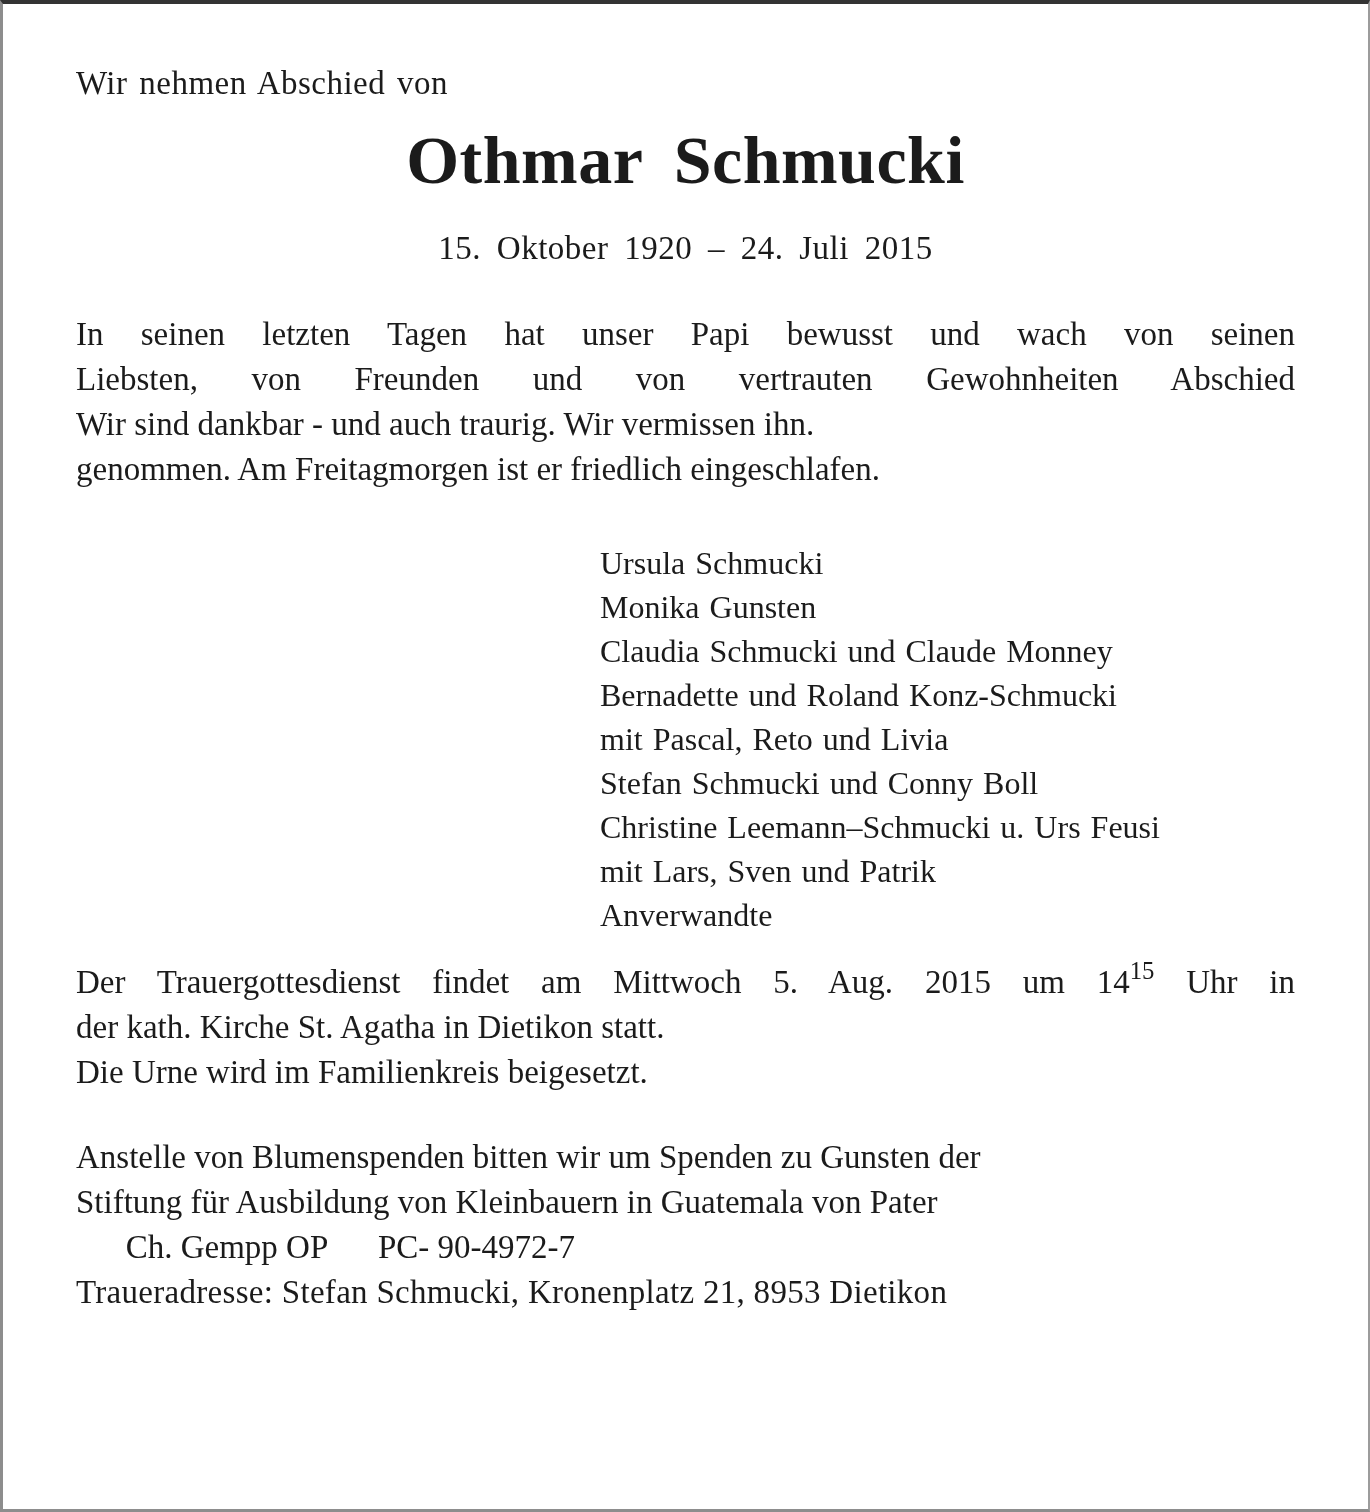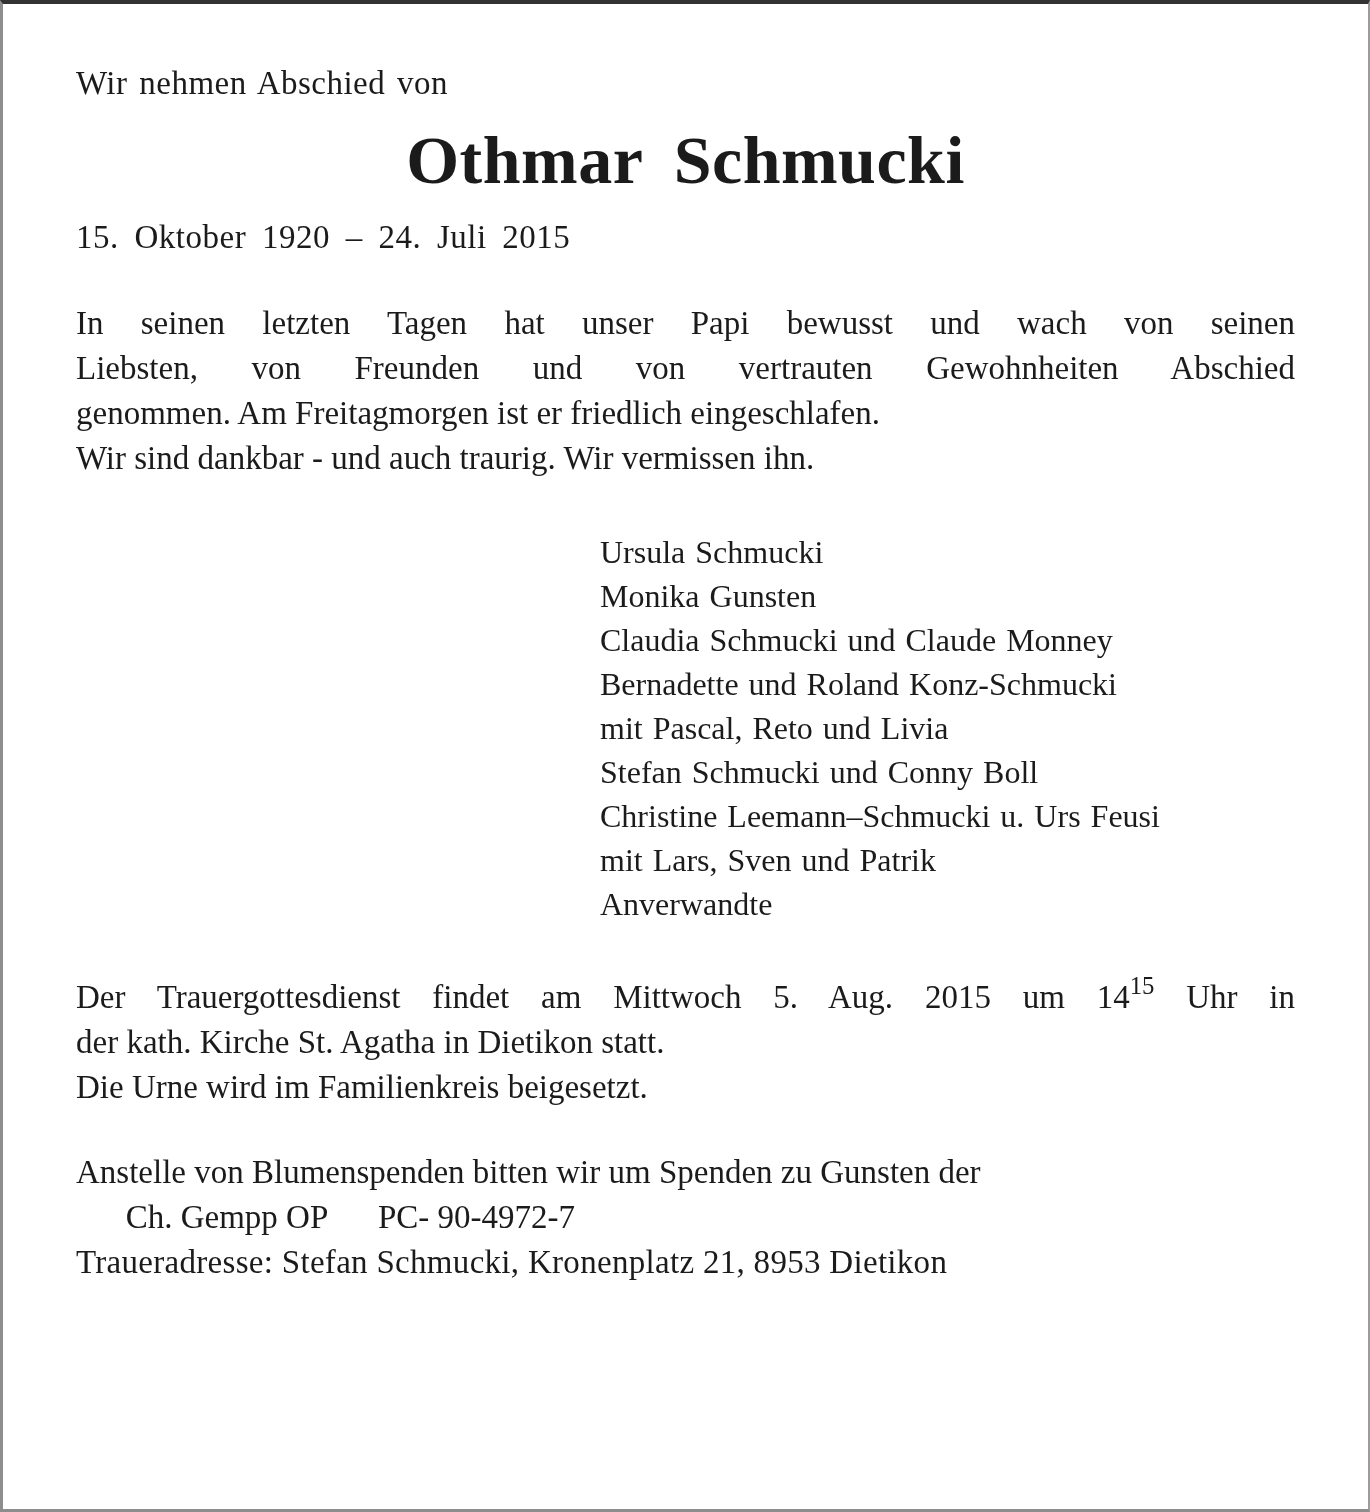"15. Oktober 1920 – 24." .life-dates { margin-top: 20px -> 31px; text-align: none -> center }
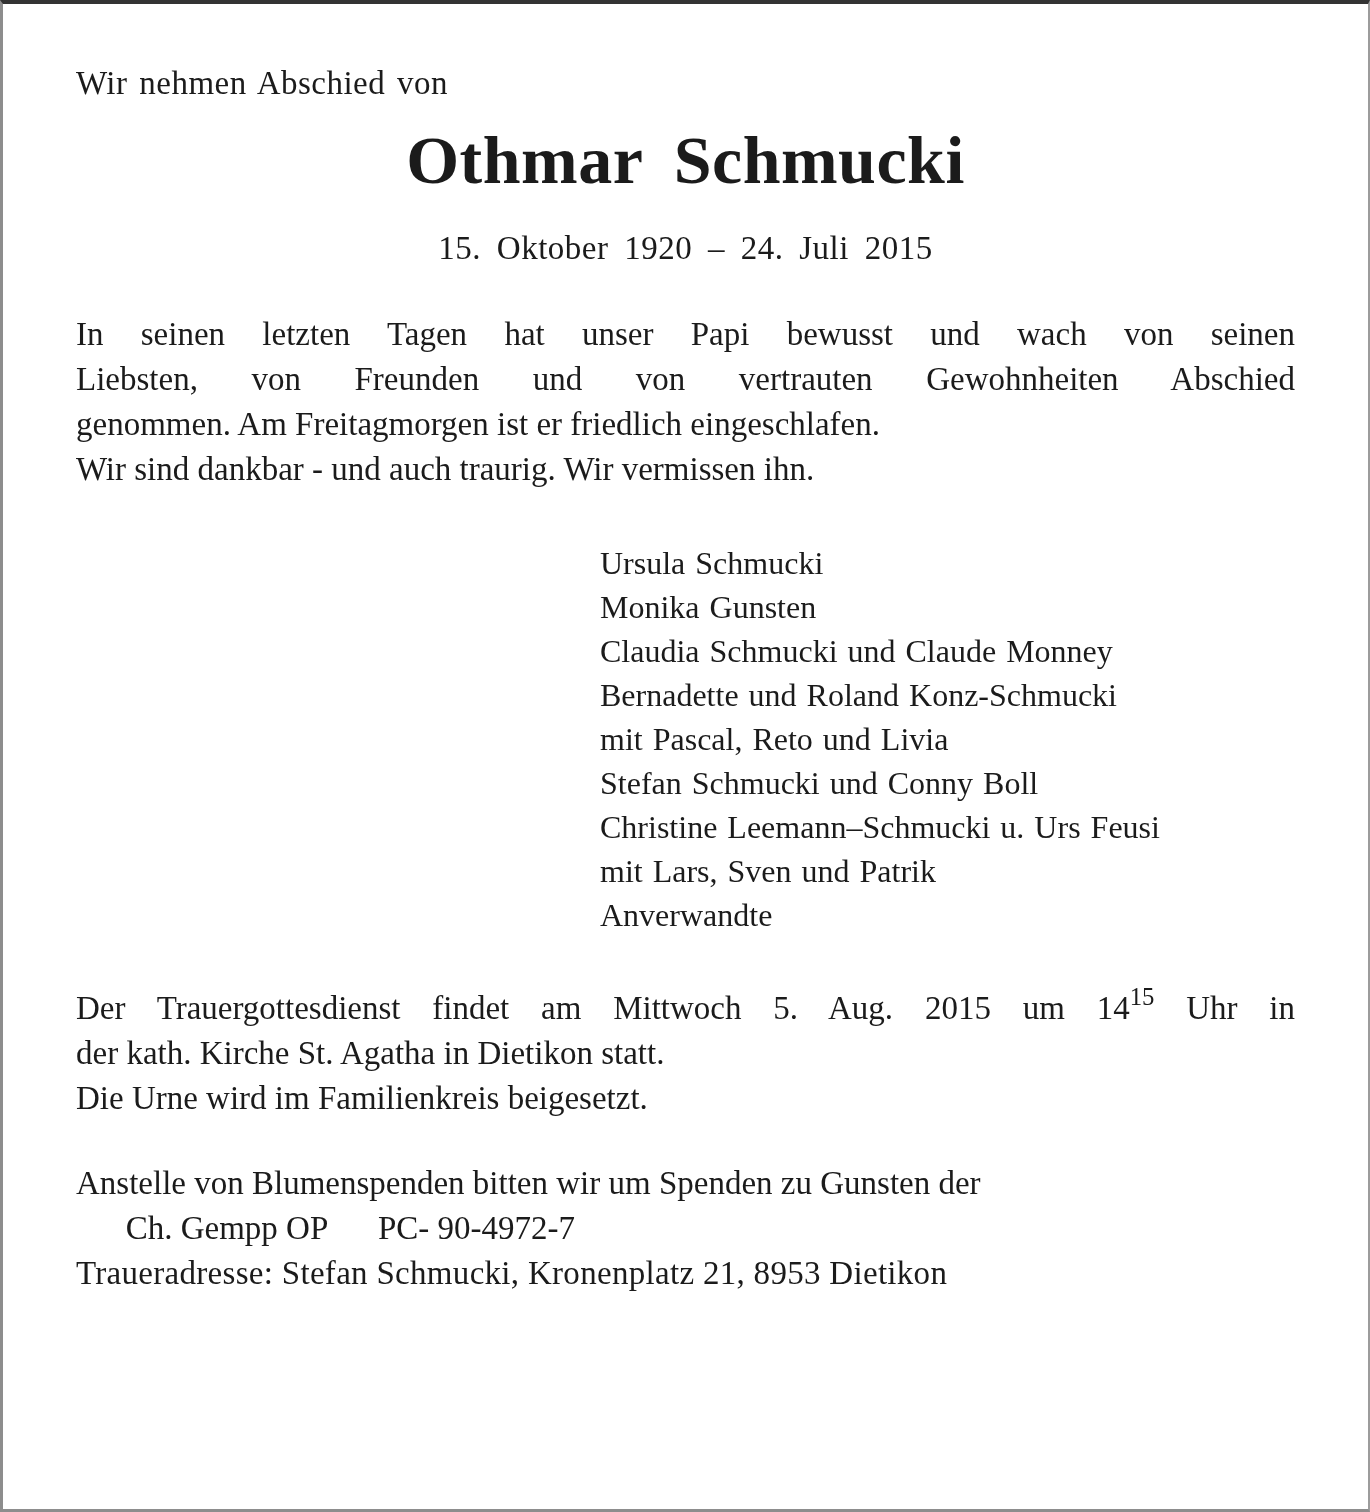"genommen. Am Freitagmorgen ist er" div.line { order: before "Wir sind dankbar - und" -> after "Wir sind dankbar - und" }
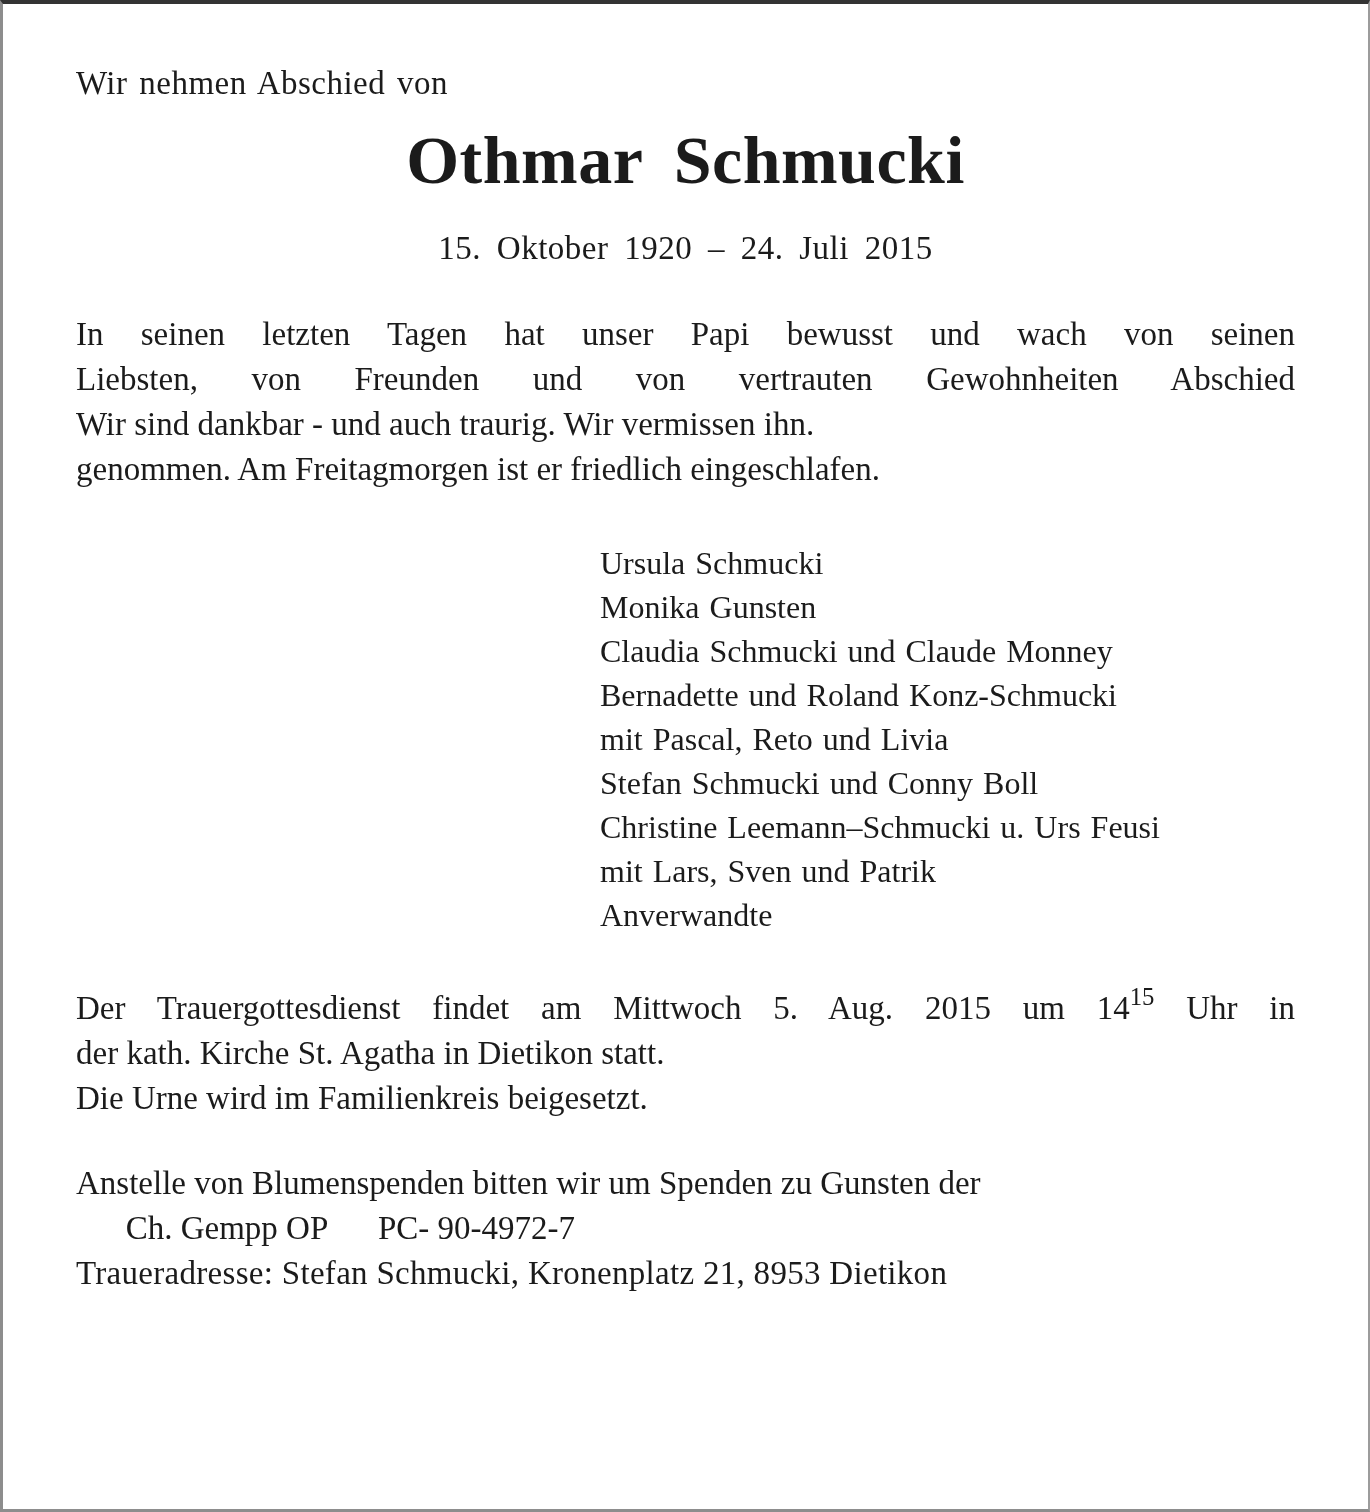"Der Trauergottesdienst findet am" .service { margin-top: 49px -> 23px }
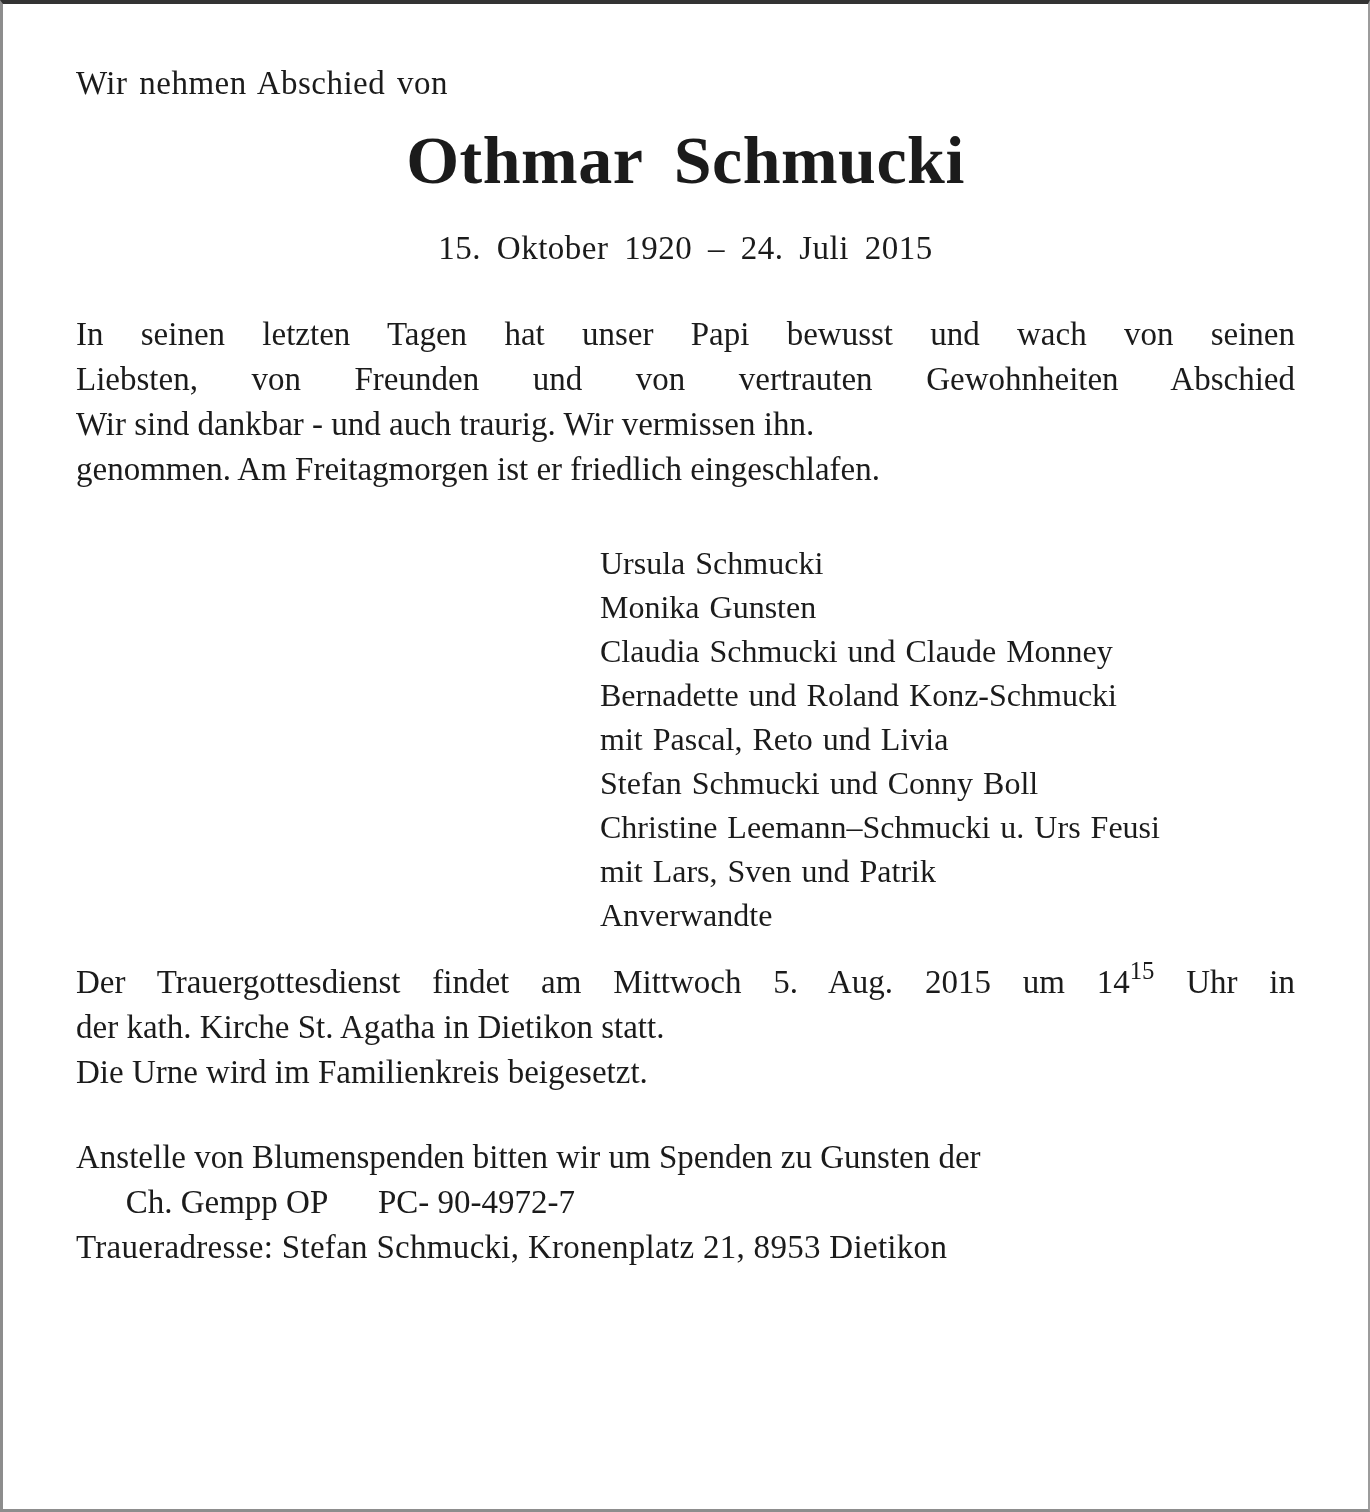"Stiftung für Ausbildung von Kleinbauern" div.line { html: none -> <div>Stiftung für Ausbildung von Kleinbauern in Guatemala von Pater</div> }
